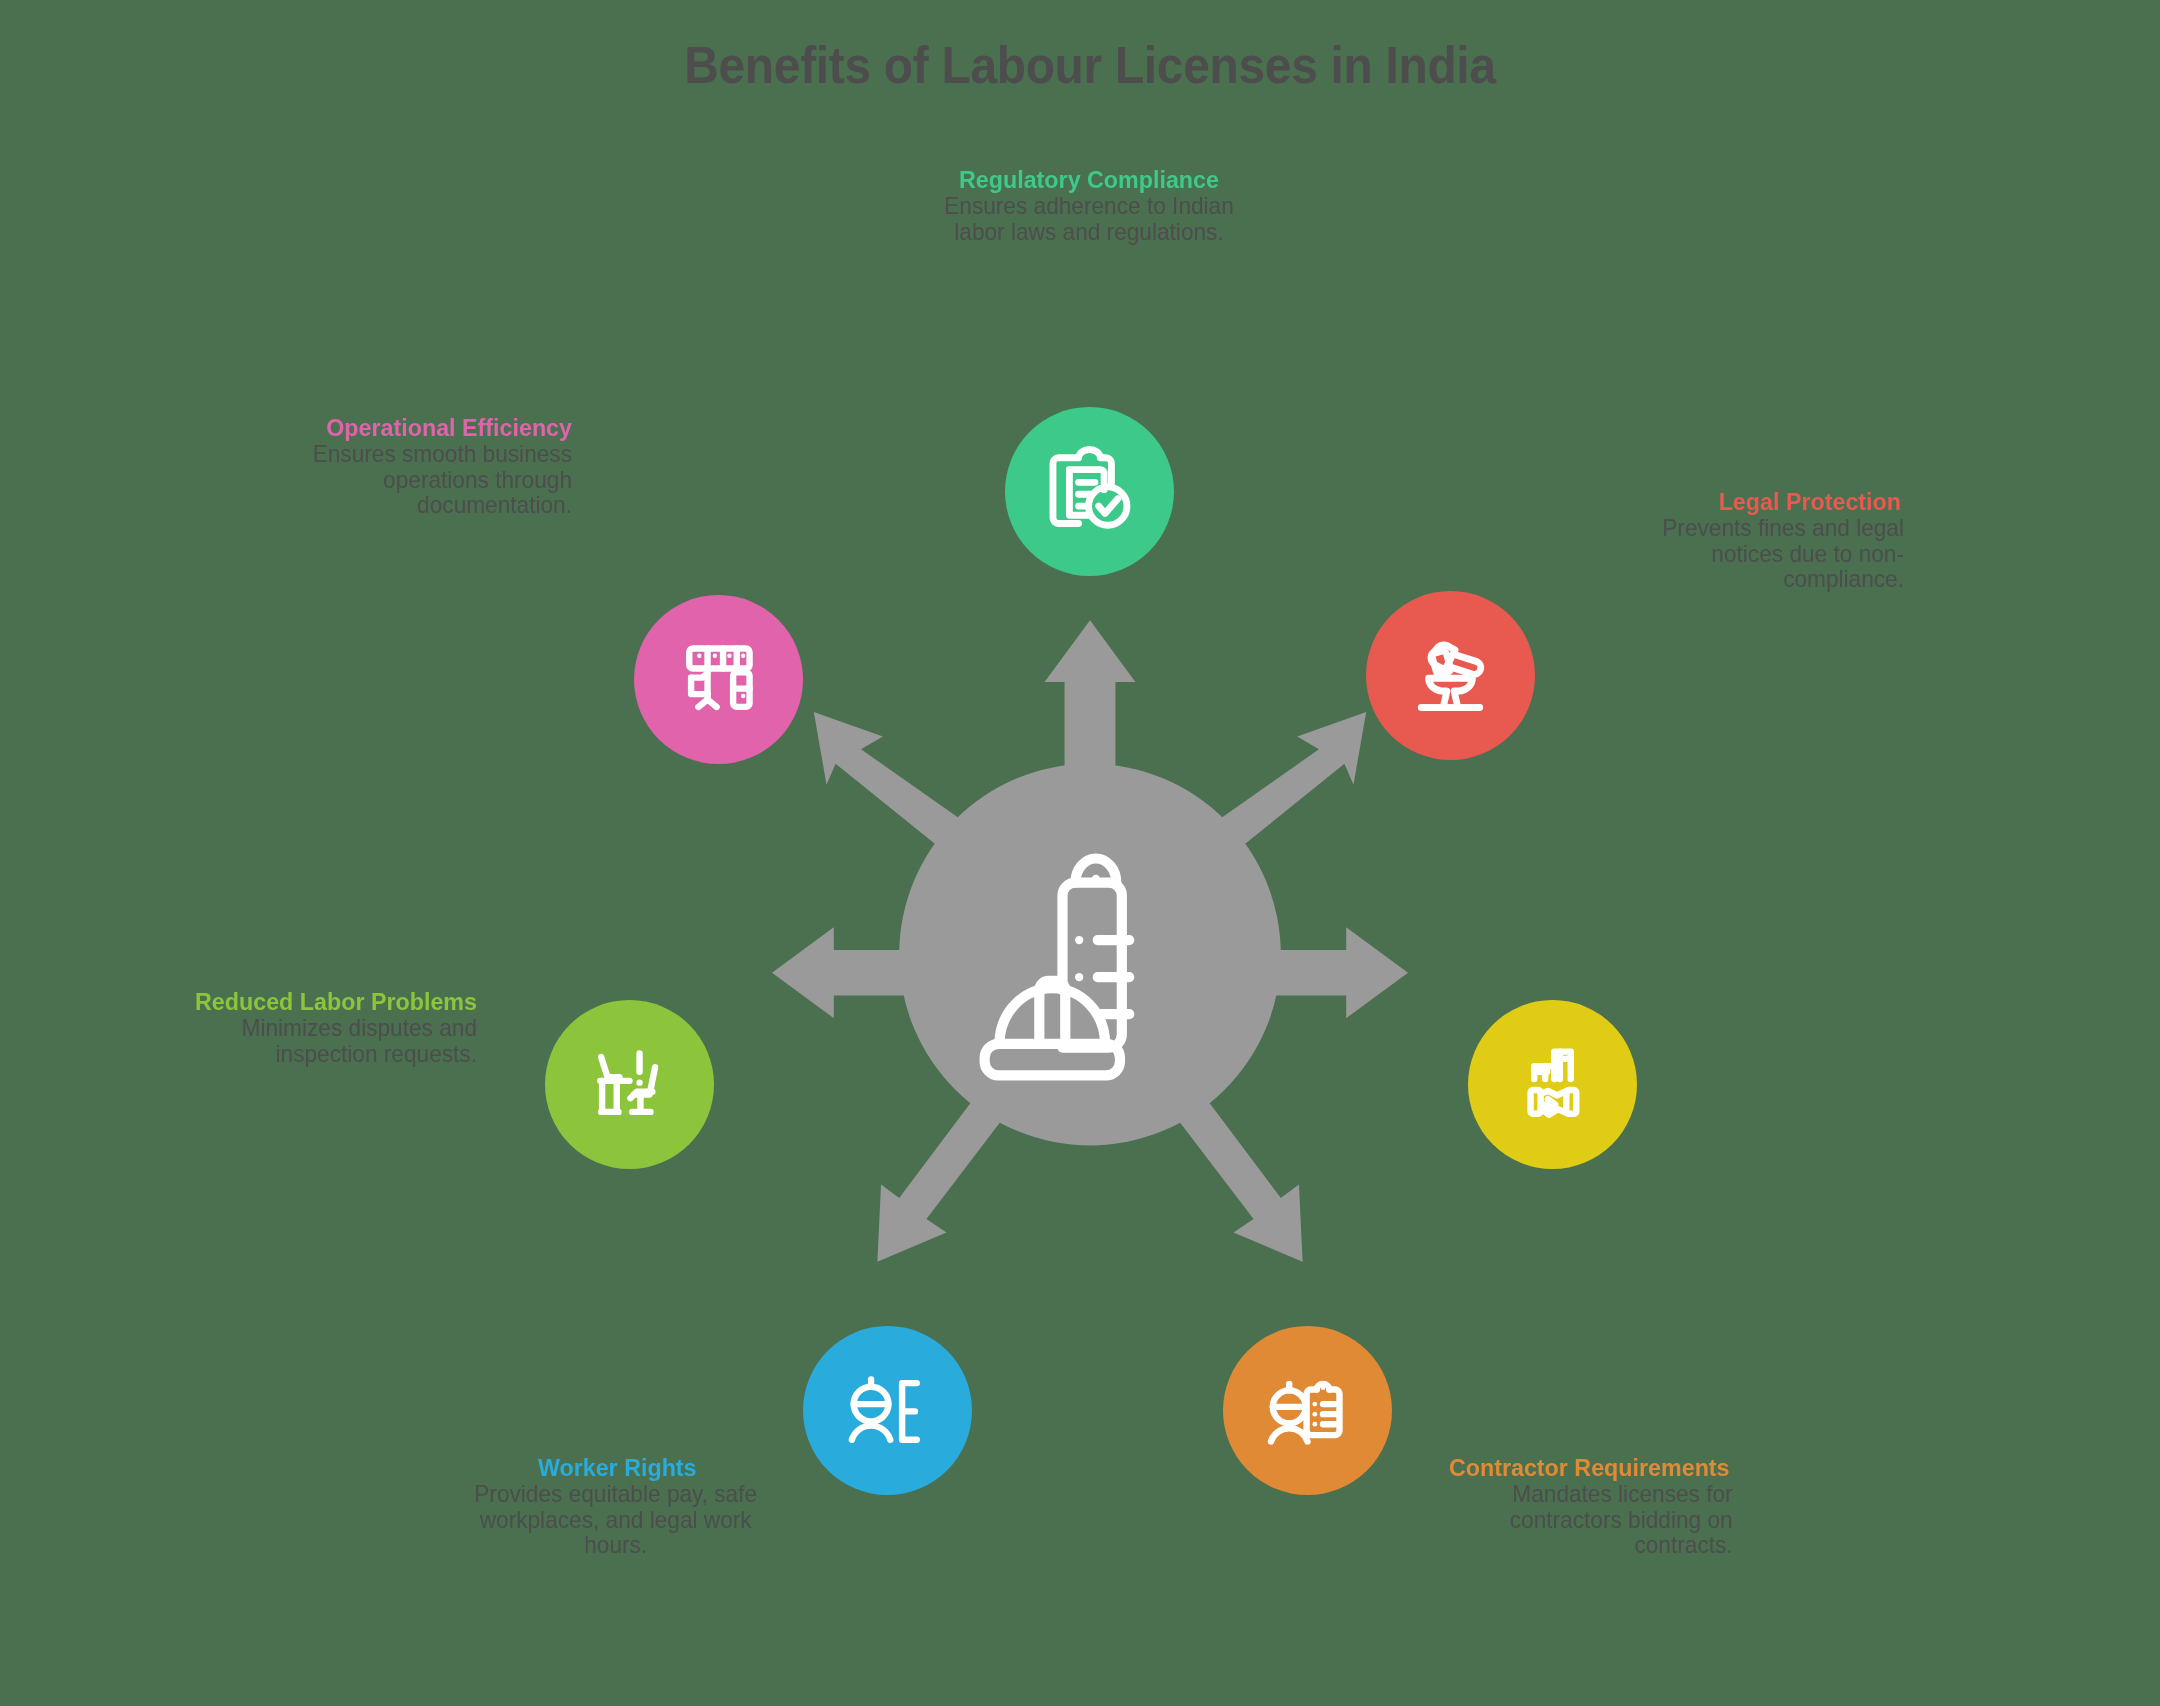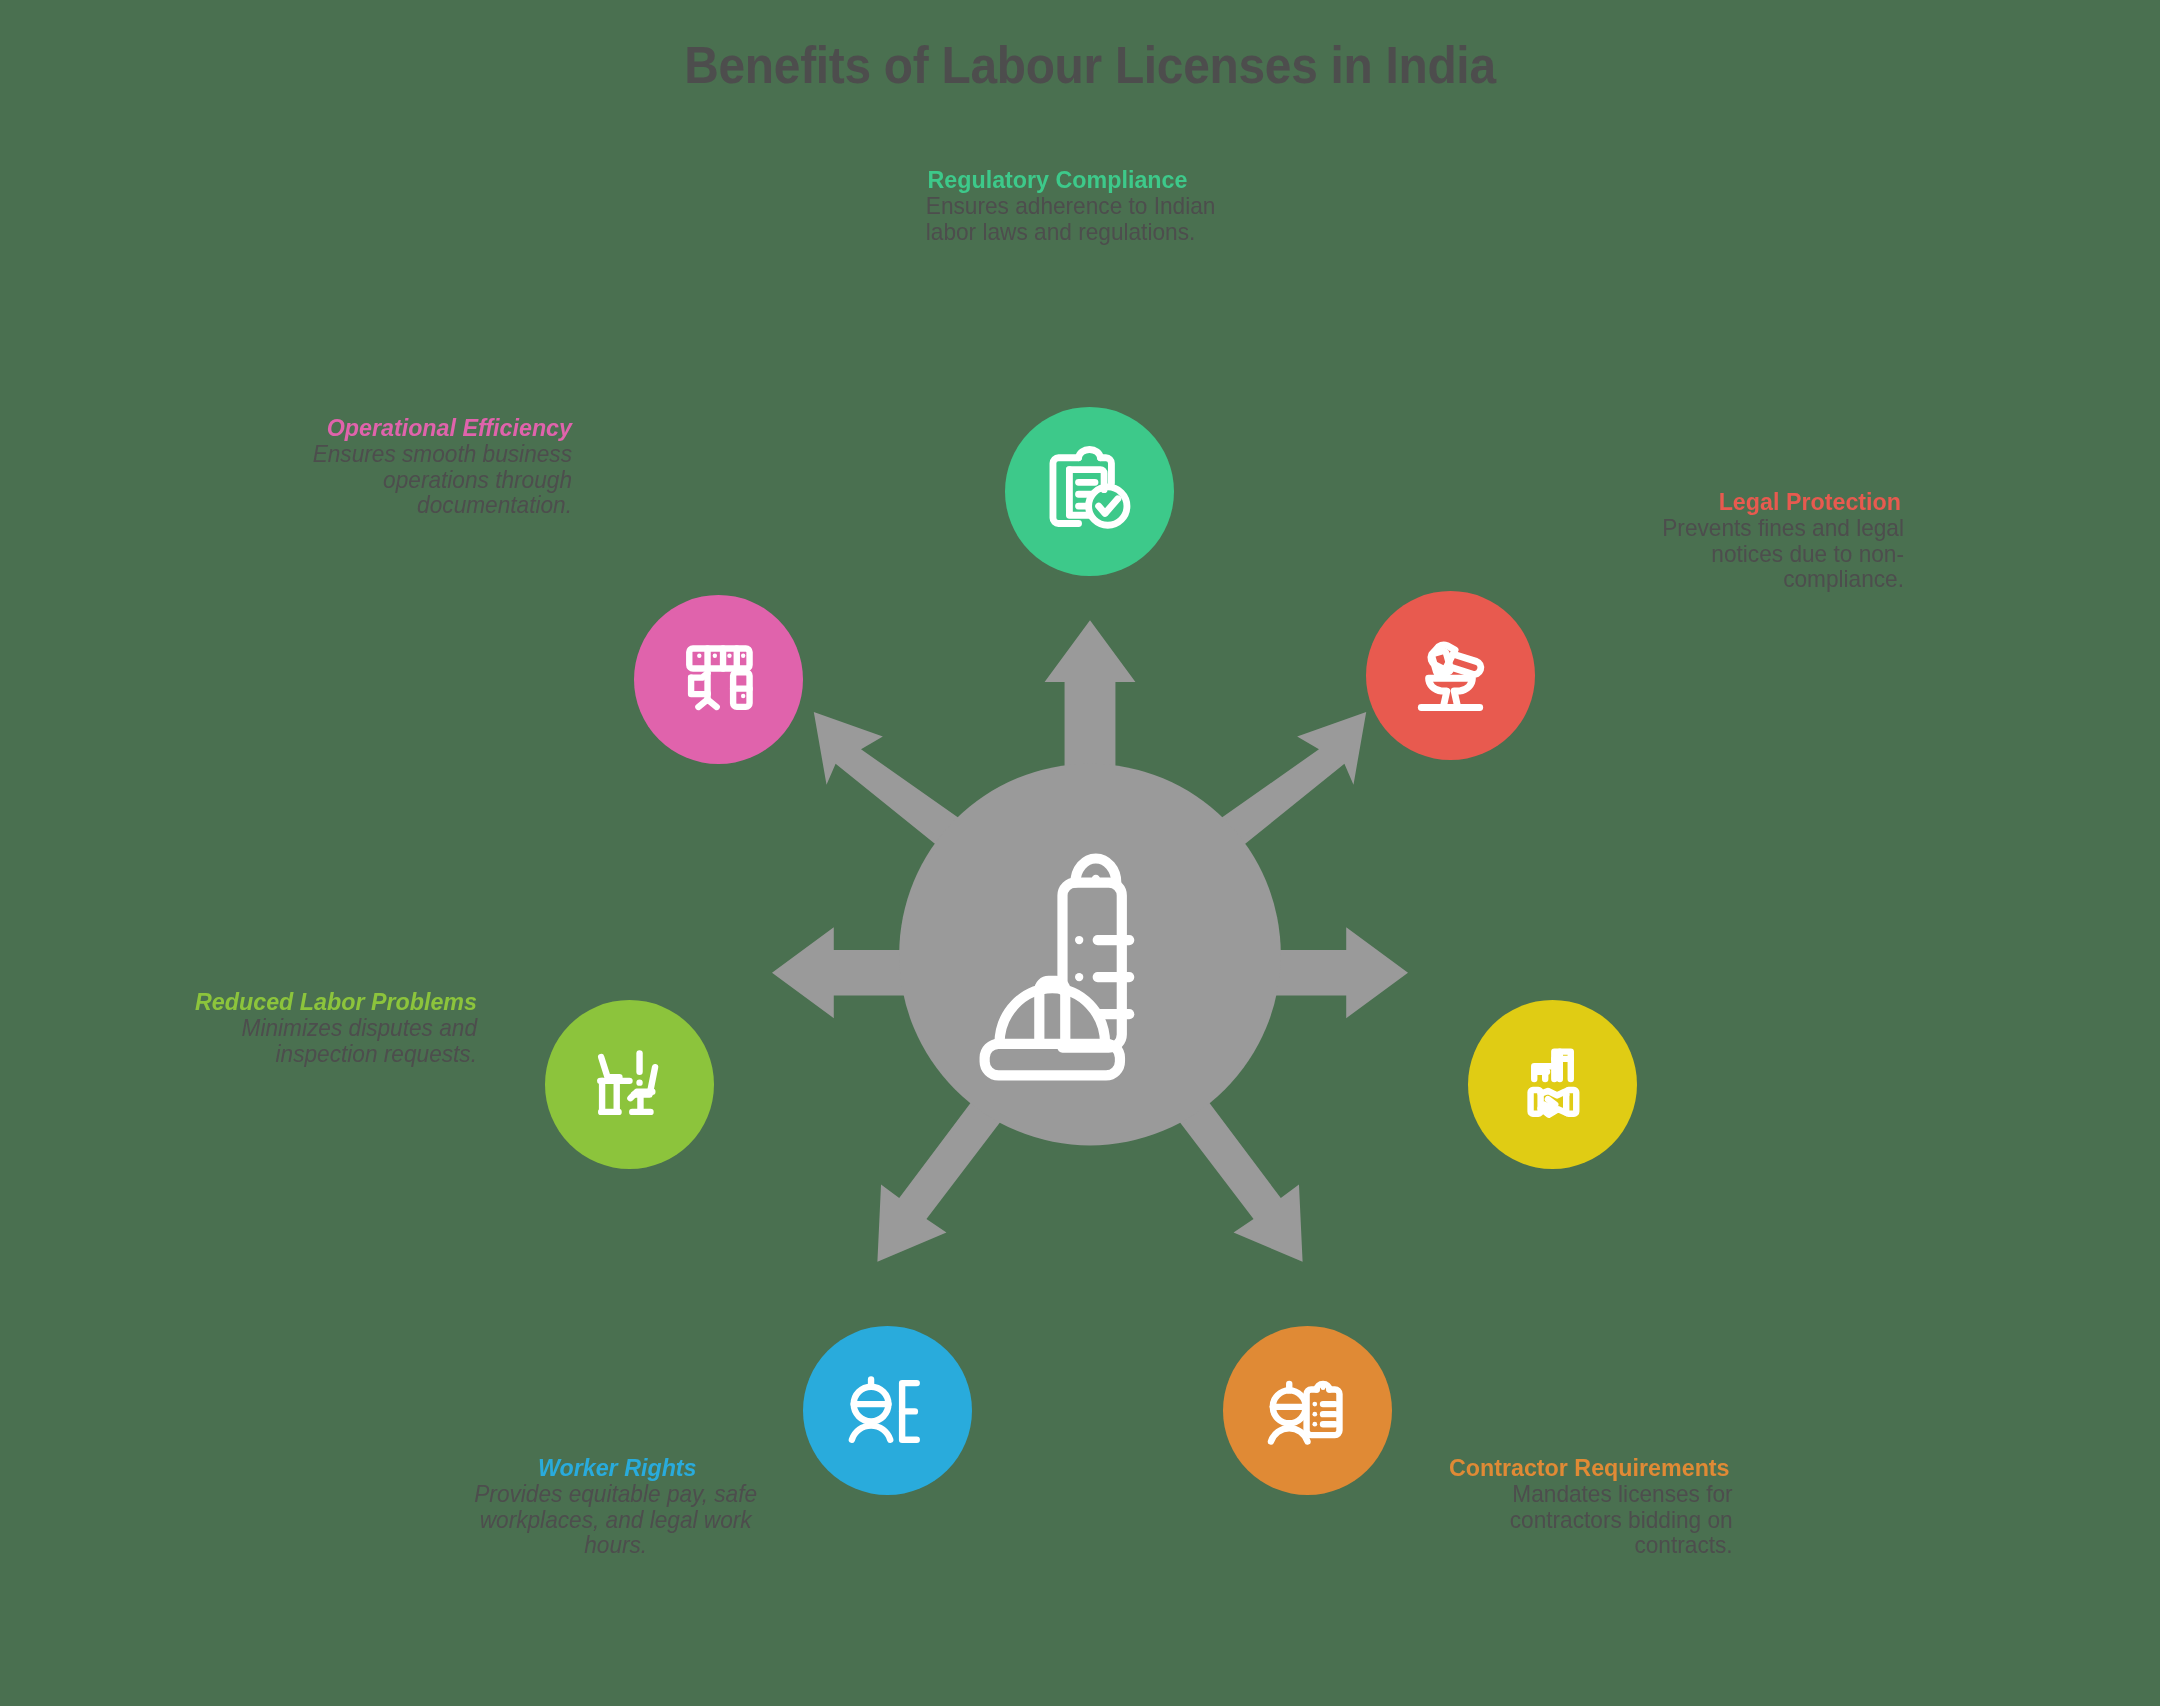"Regulatory Compliance" .ta-center { text-align: none -> center }
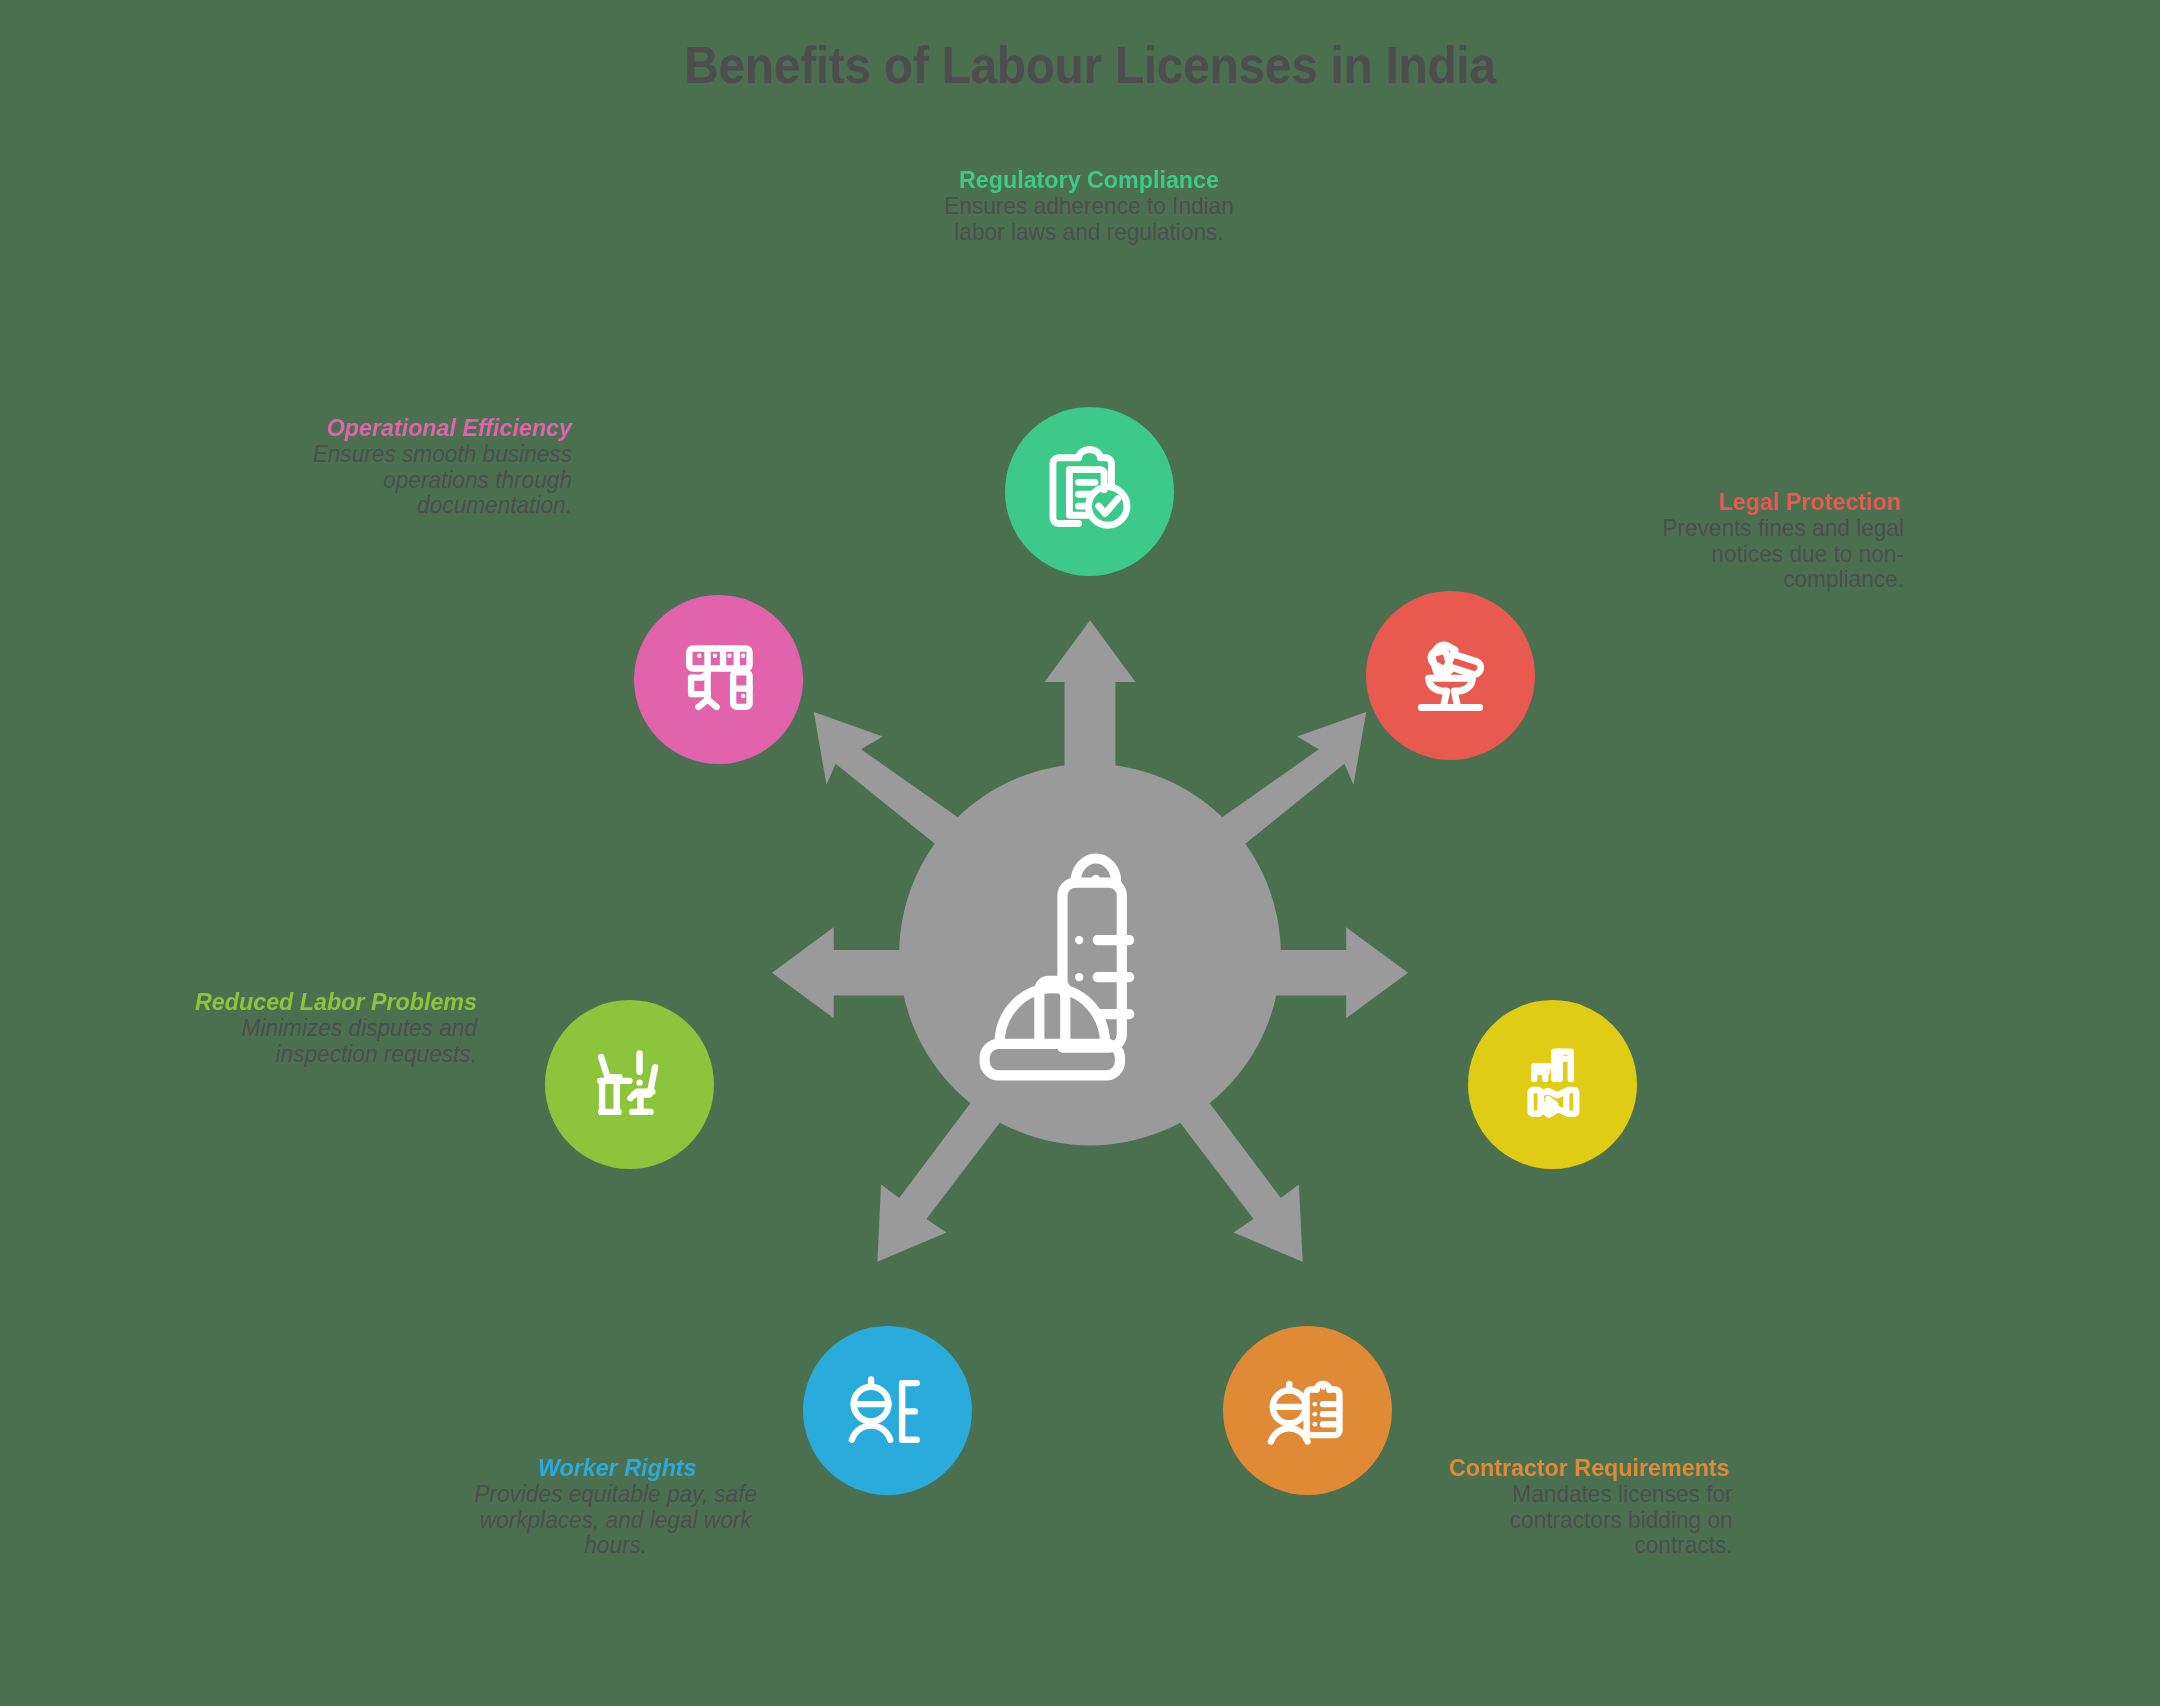"Operational Efficiency" .ta-right { font-style: italic -> none }
